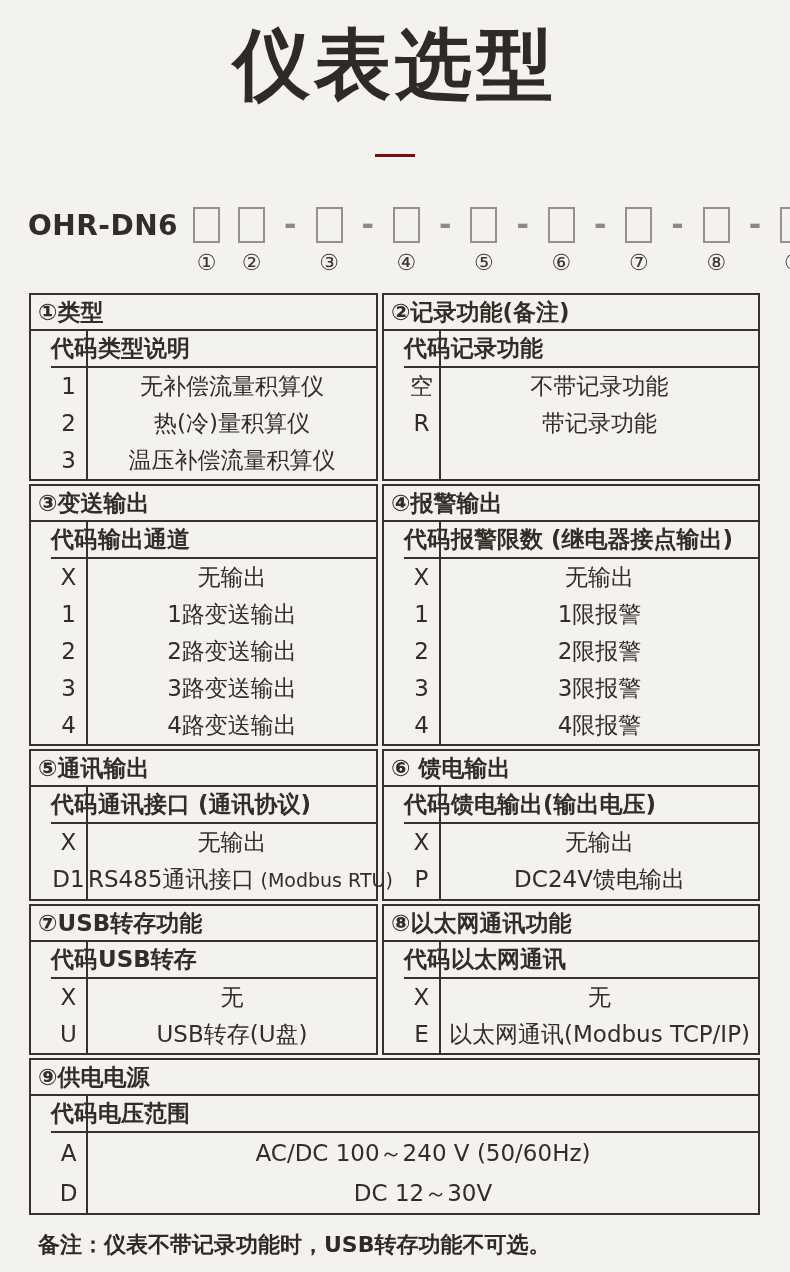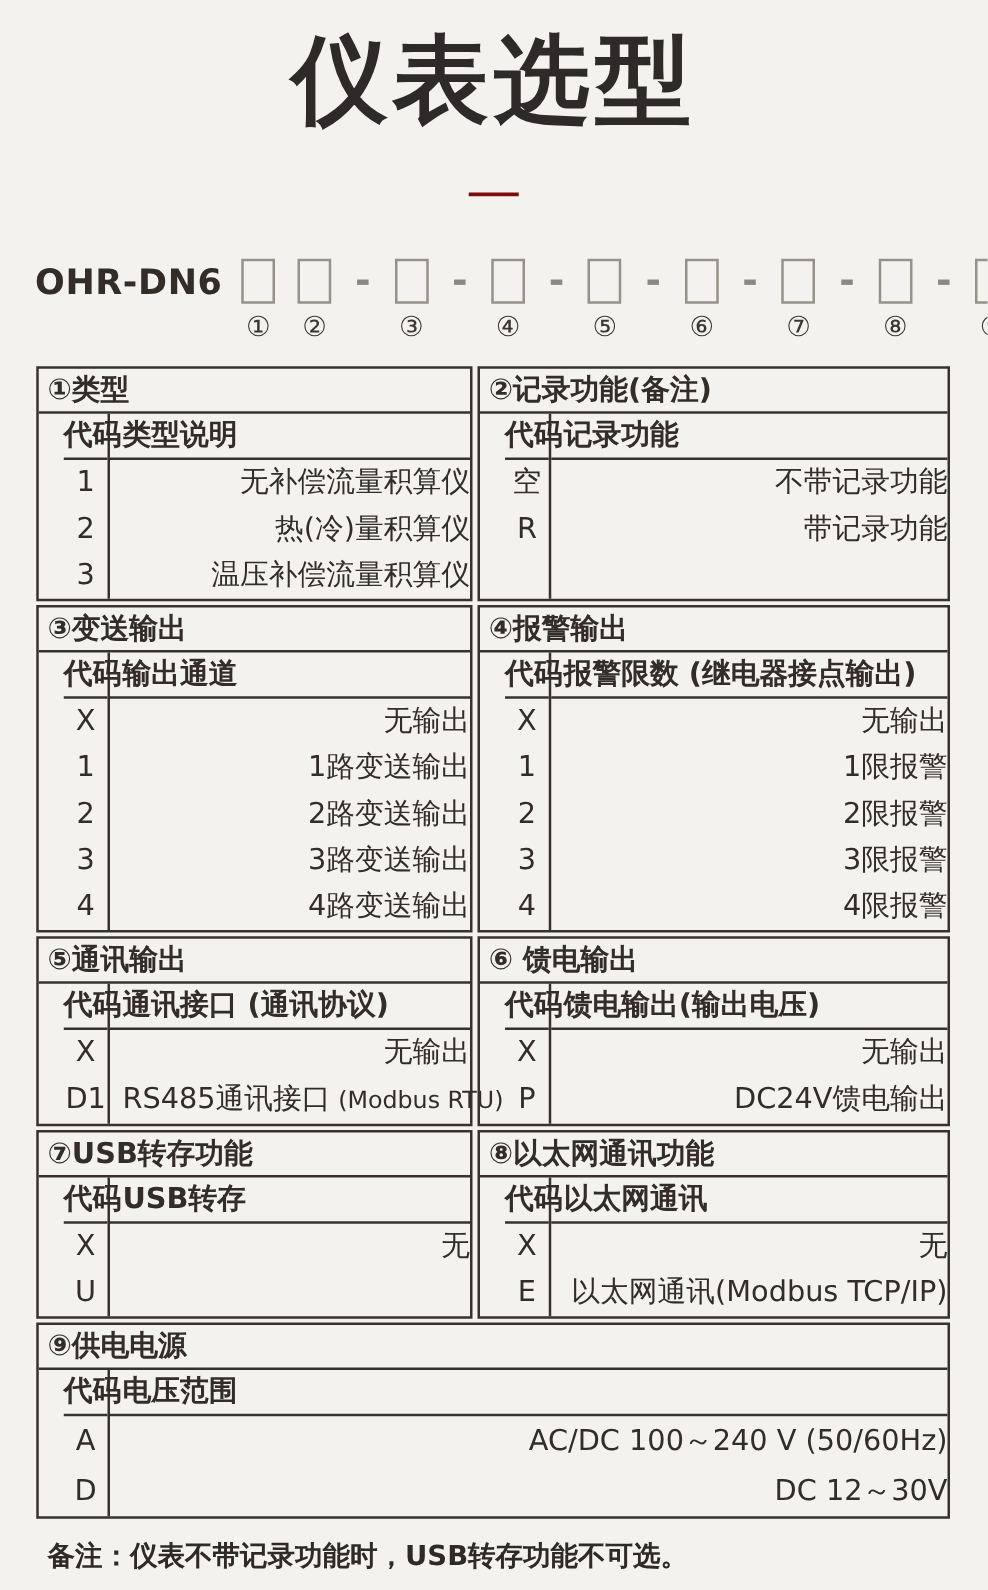"无补偿流量积算仪" .desc-col .cell { padding-left: 10px -> none; text-align: right -> center }
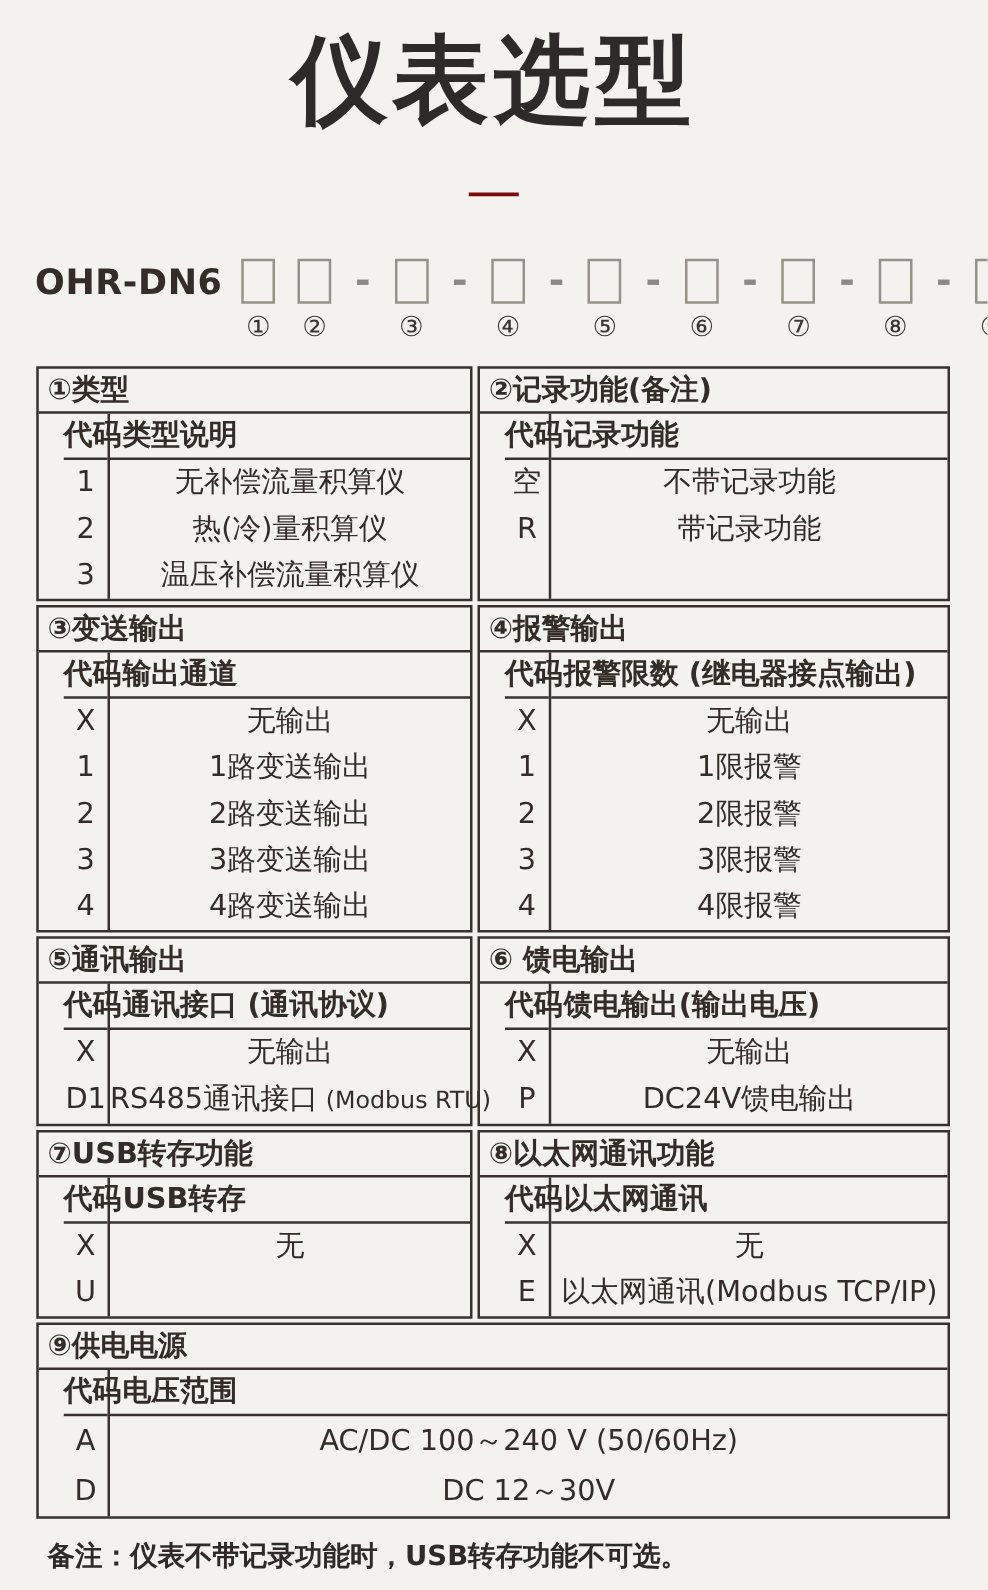"USB转存(U盘)" div.cell { html: none -> <div>USB转存(U盘)</div> }
